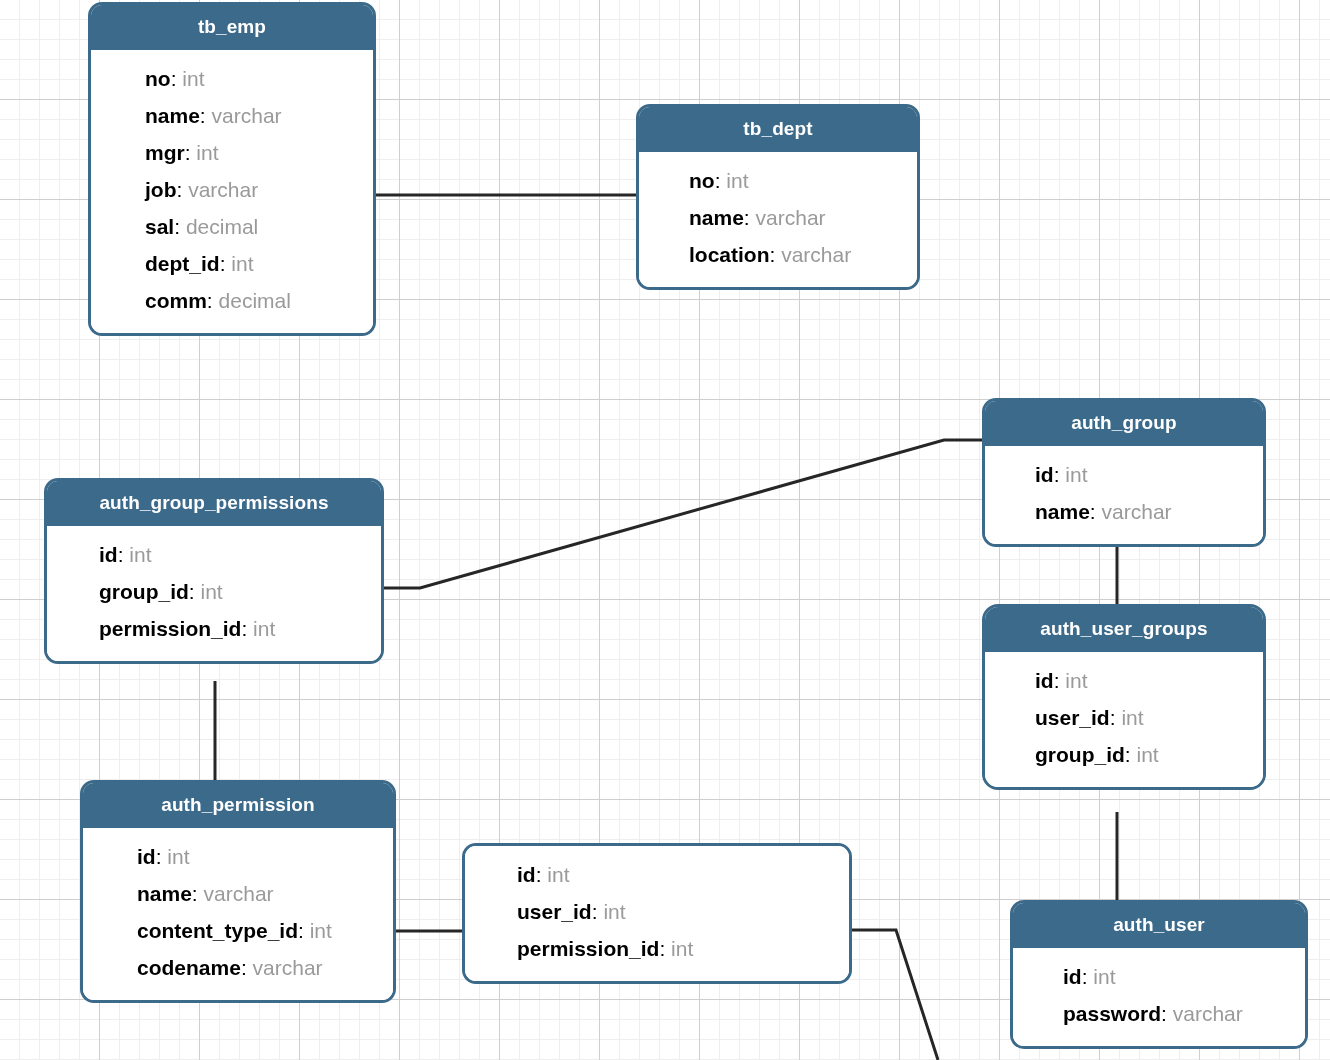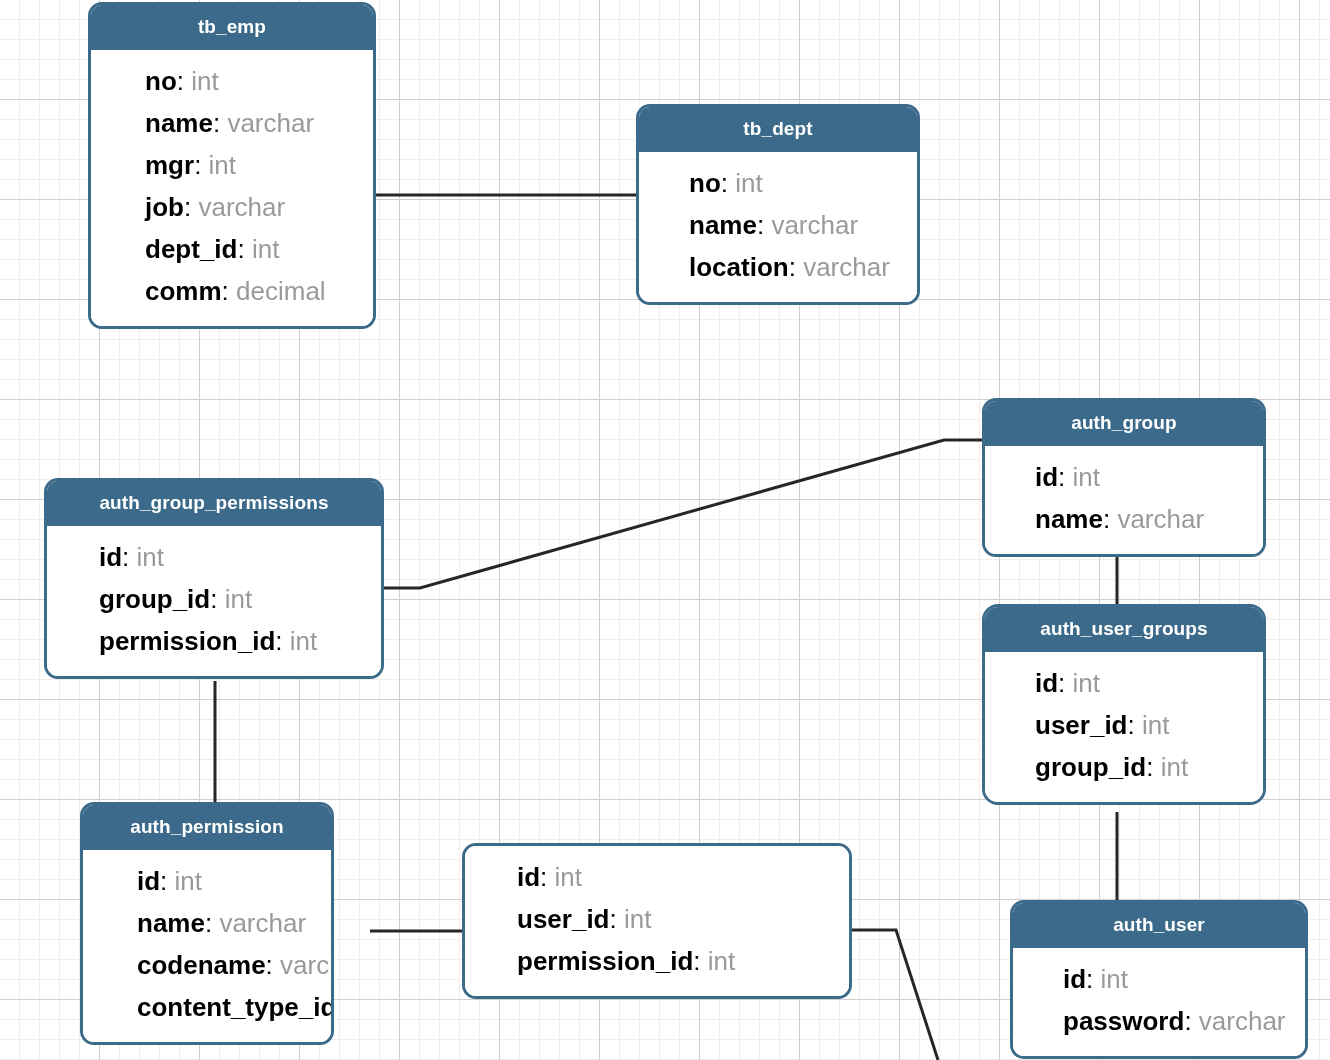"no: int" .field { font-size: 26px -> 21px }
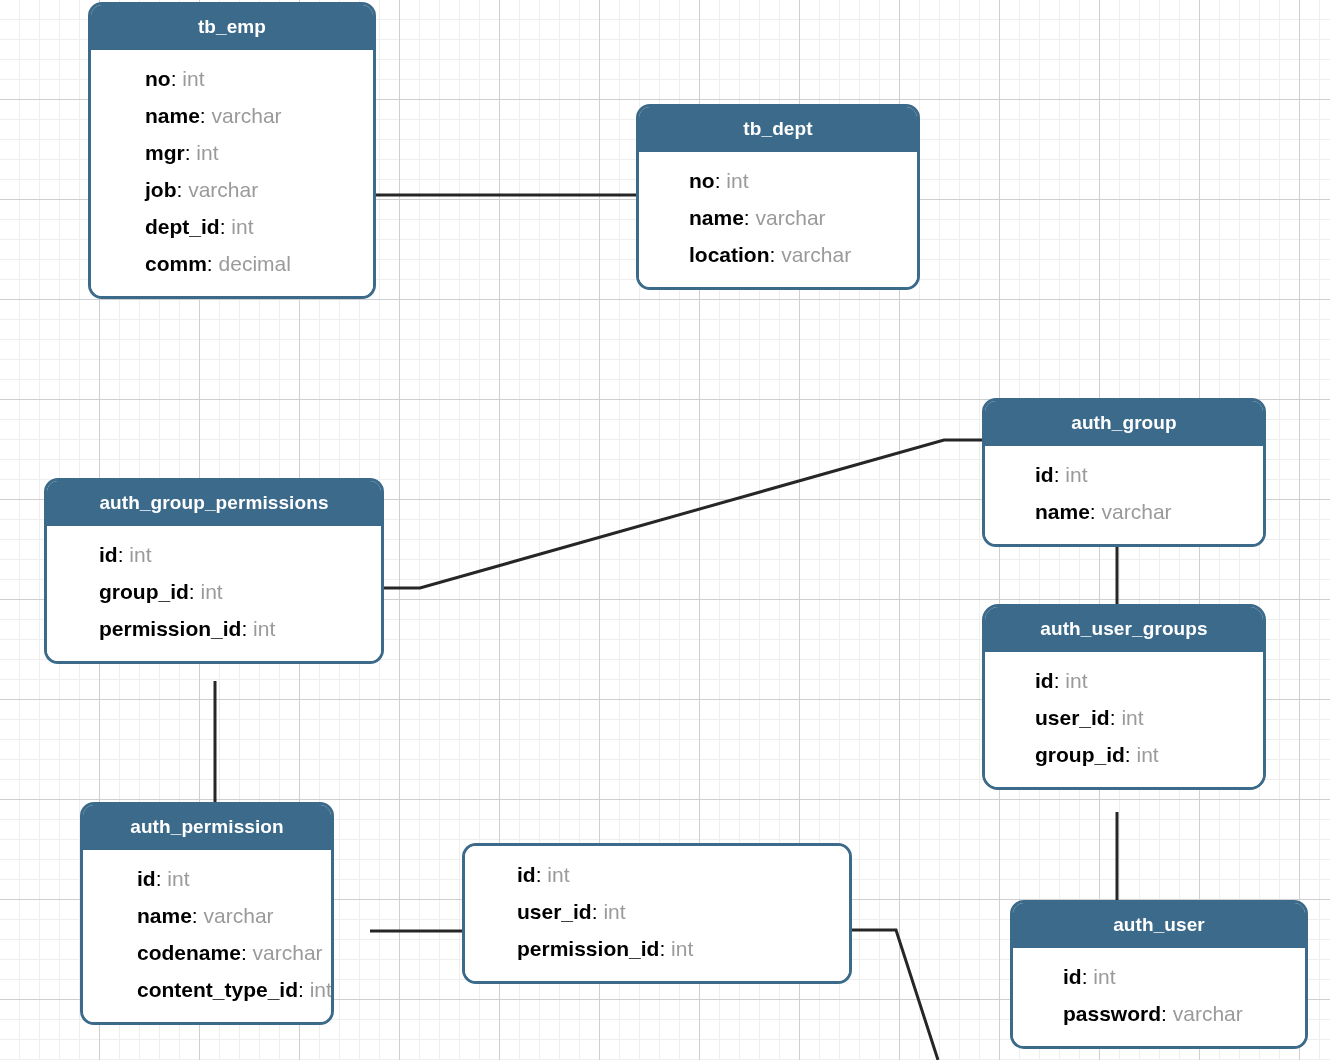"sal: decimal" div.field { html: none -> <div><span>sal</span><span>: </span><span>decimal</span></div> }
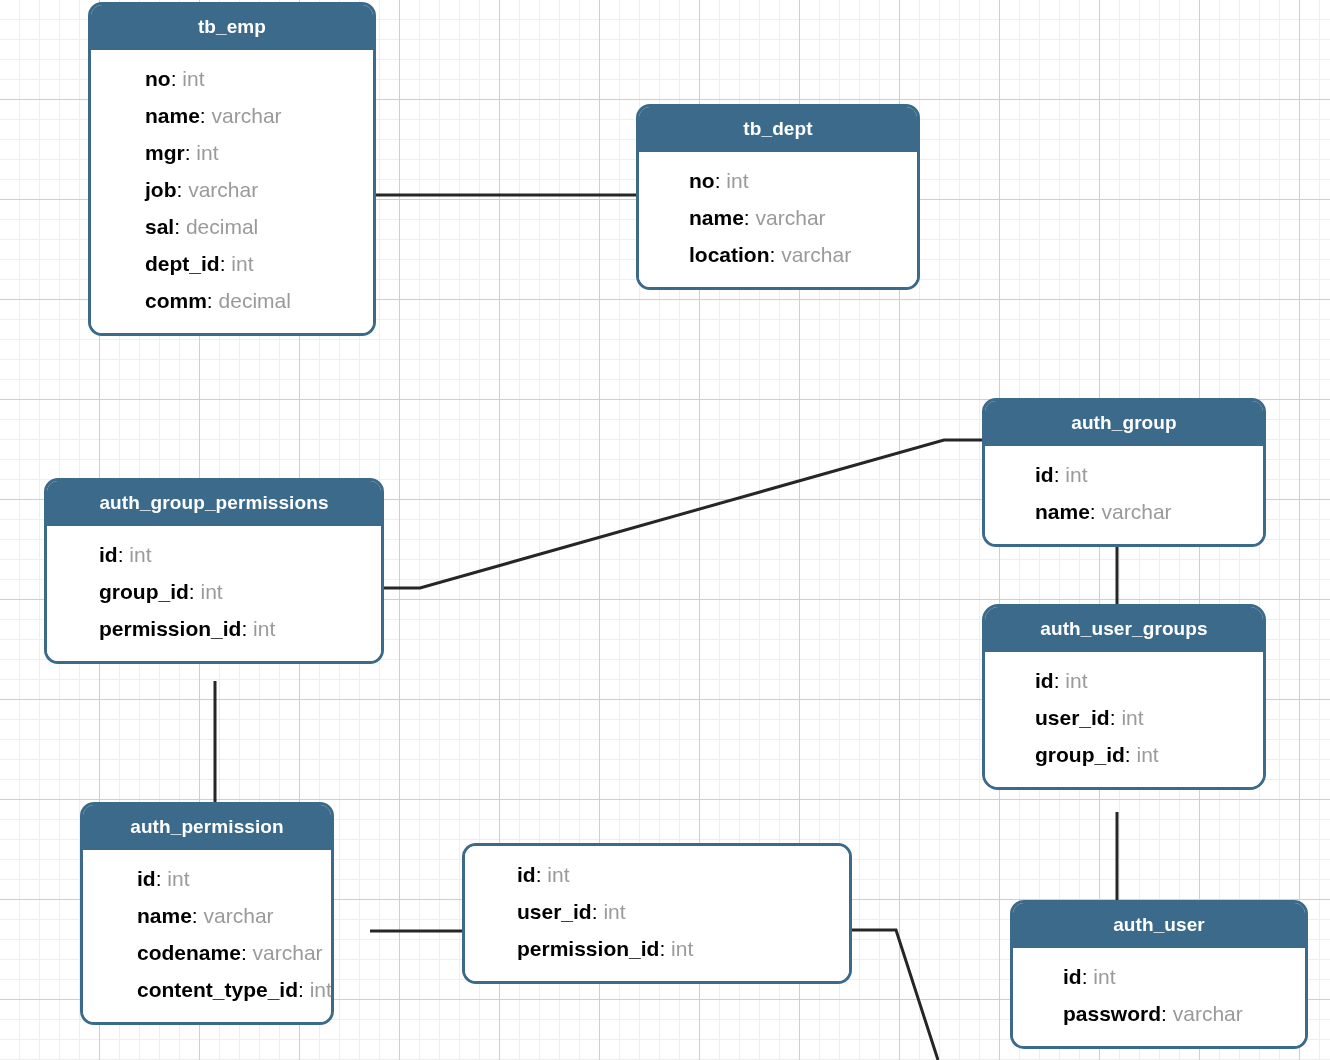"auth_permission" #ent-auth_permission { top: 802px -> 780px; width: 254px -> 316px }
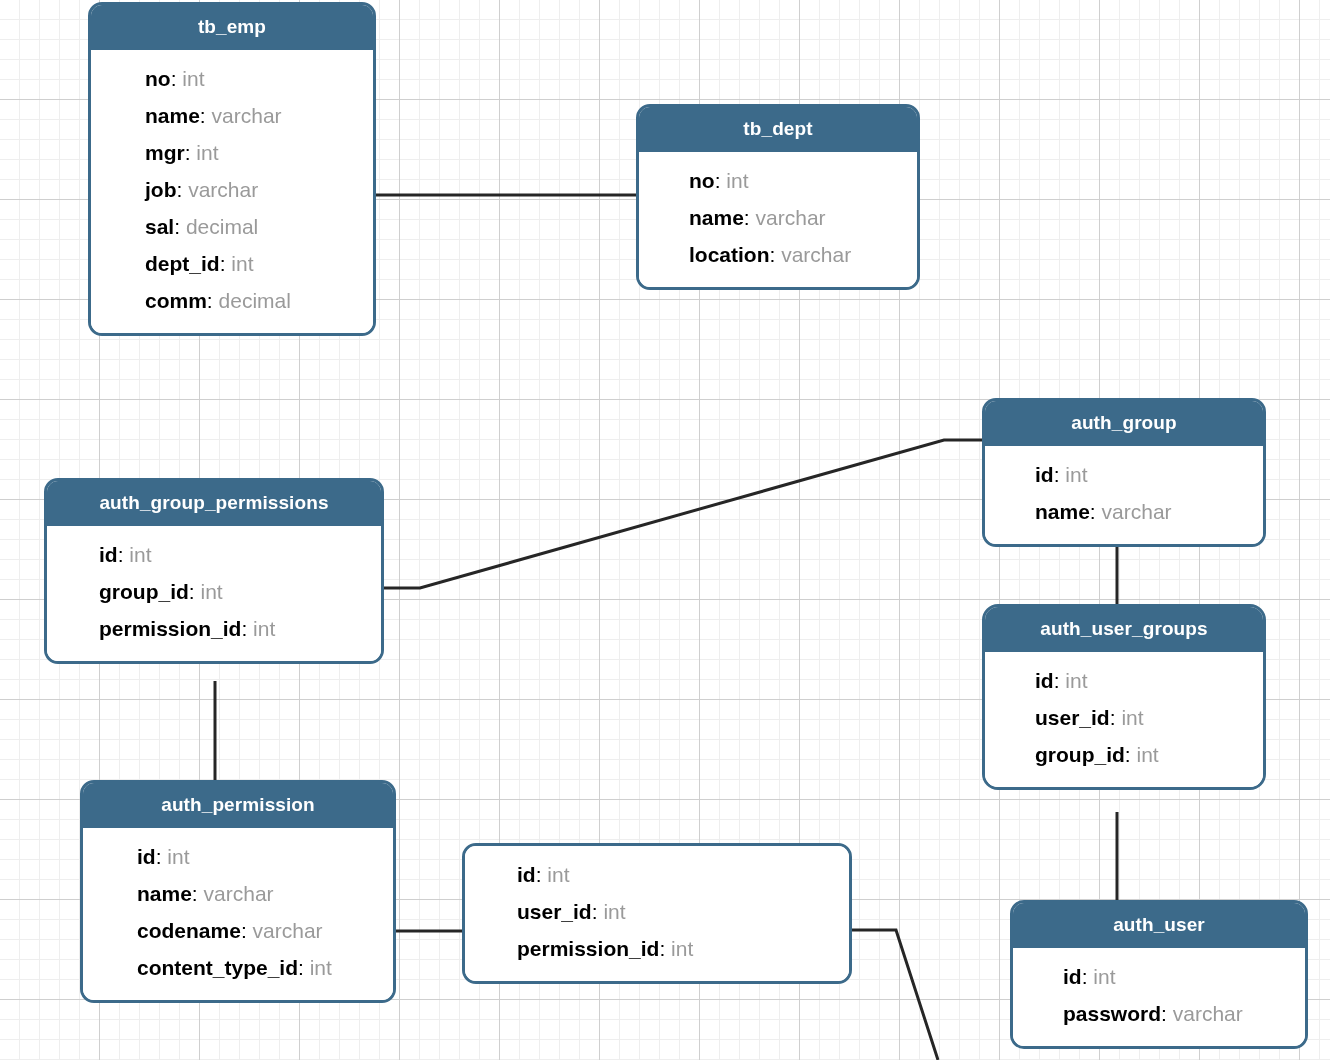"codename: varchar" div.field { order: before "content_type_id: int" -> after "content_type_id: int" }
